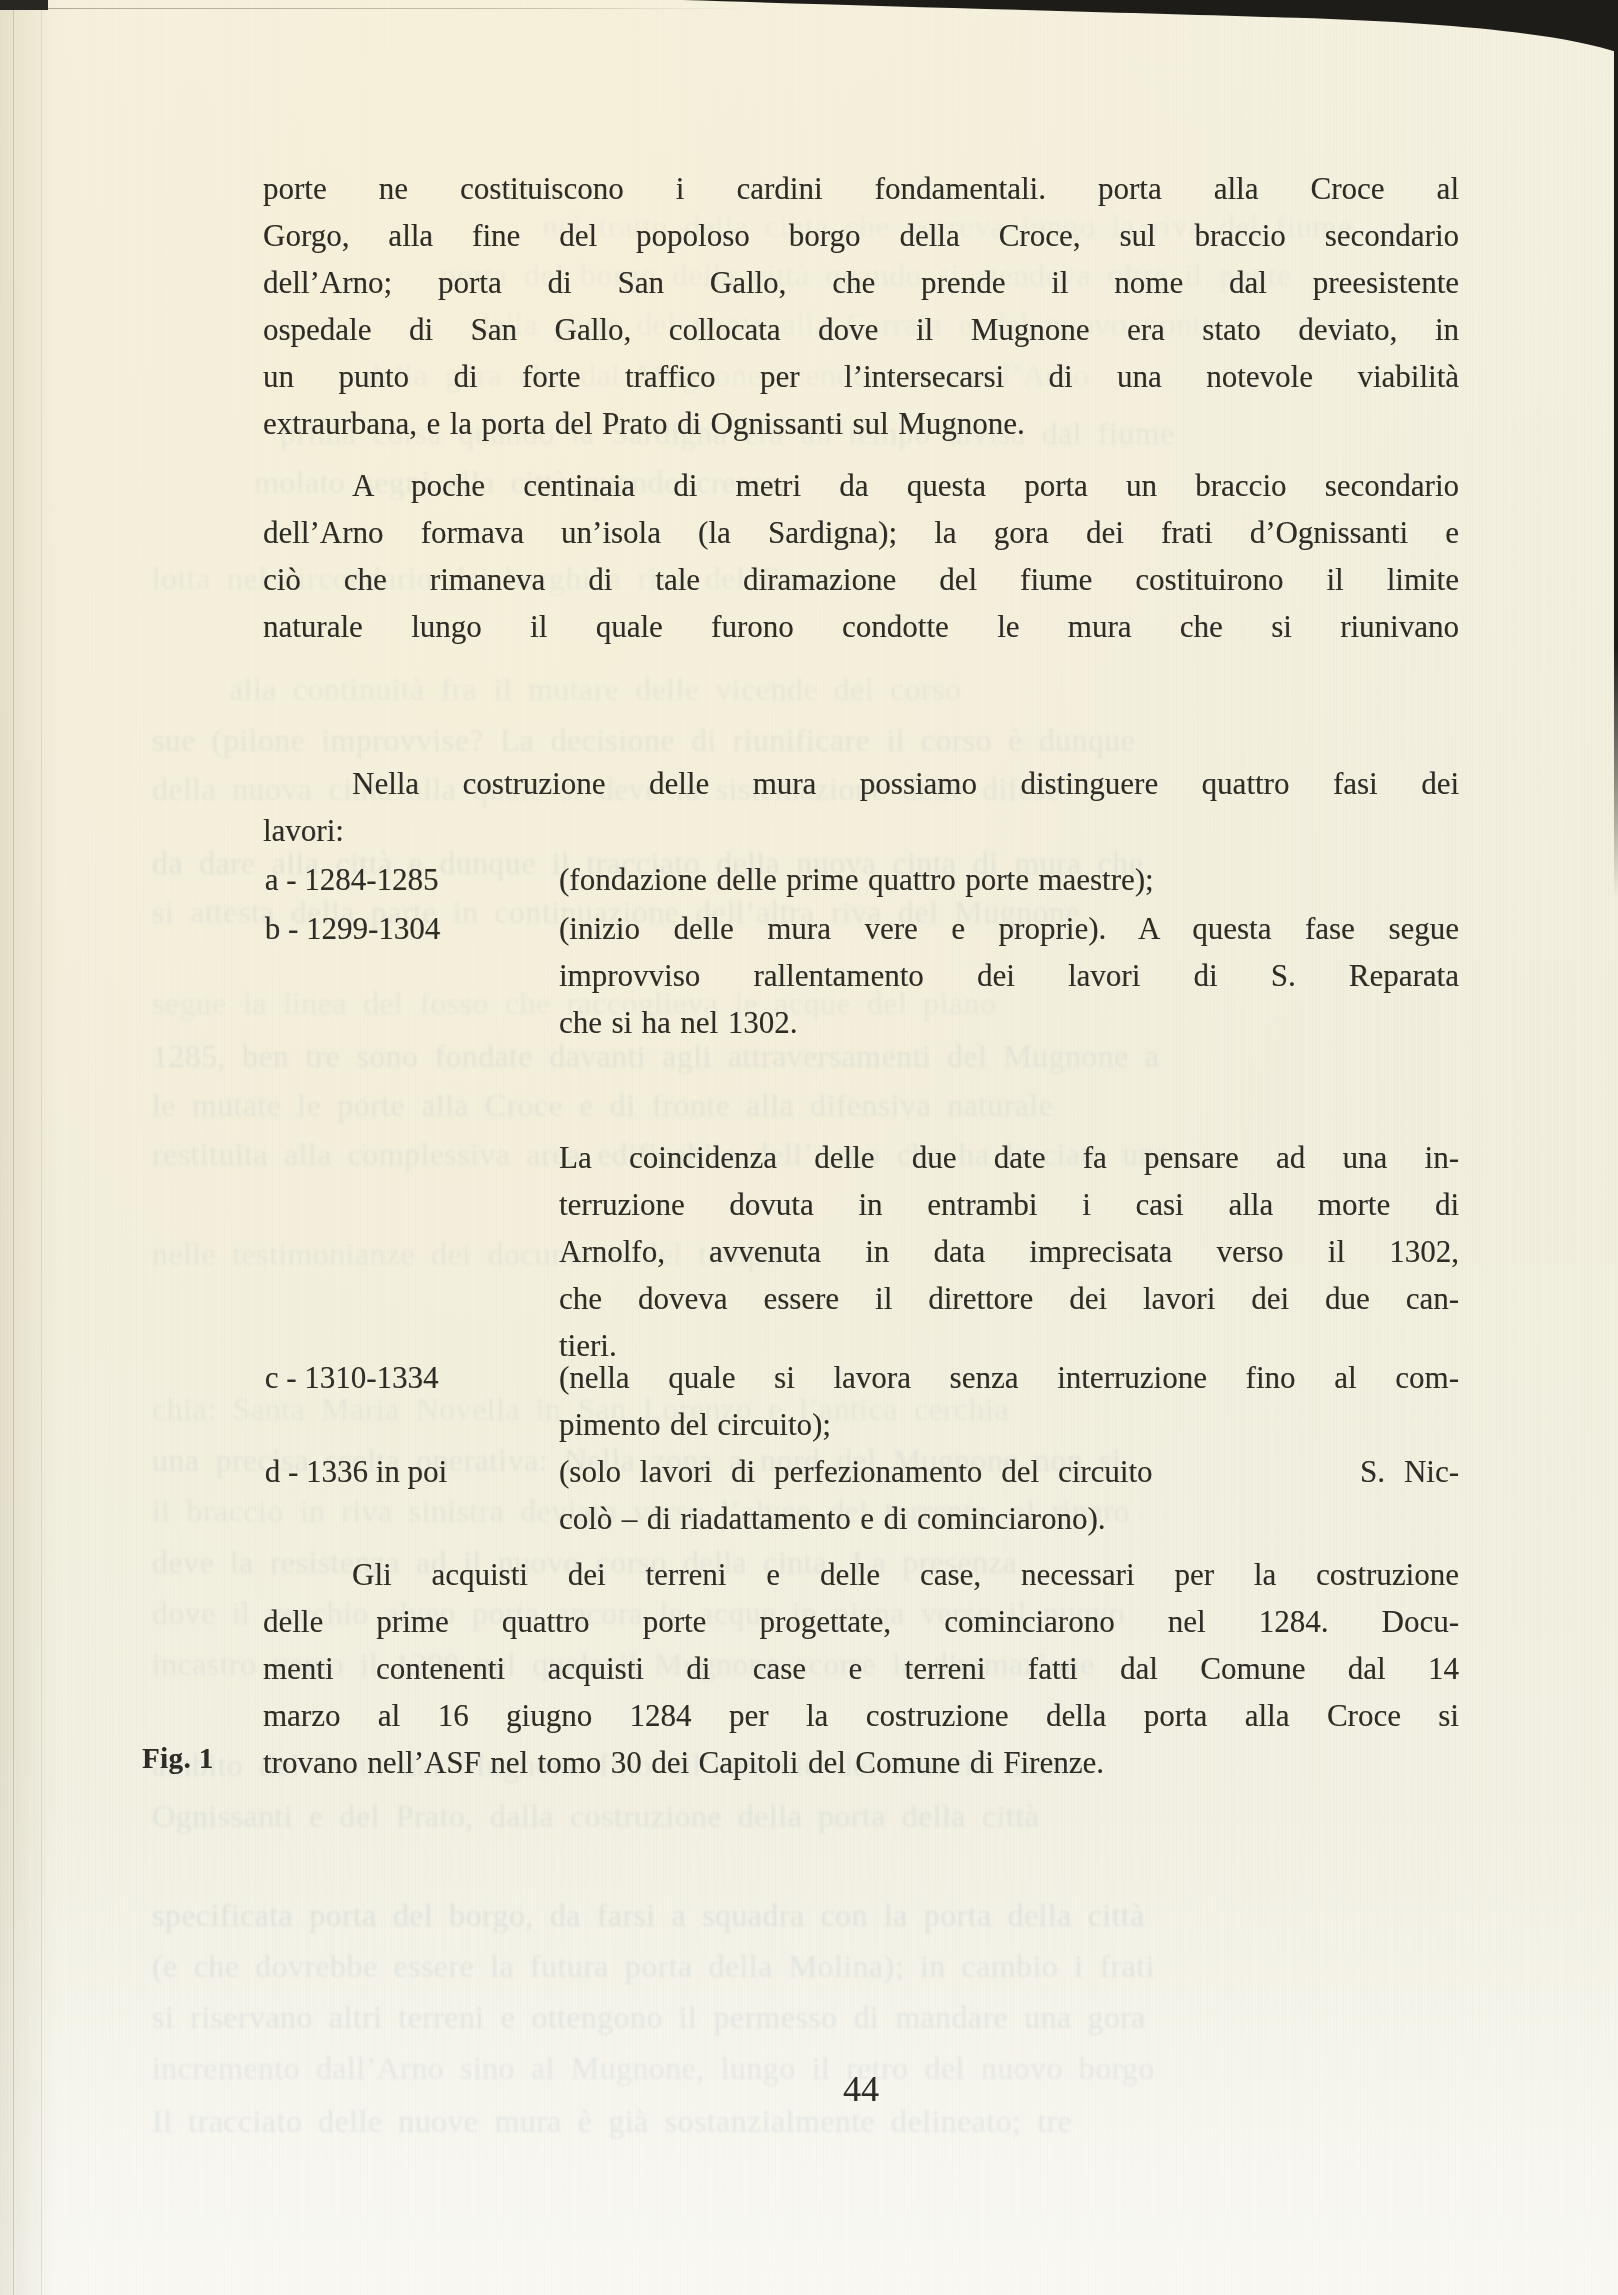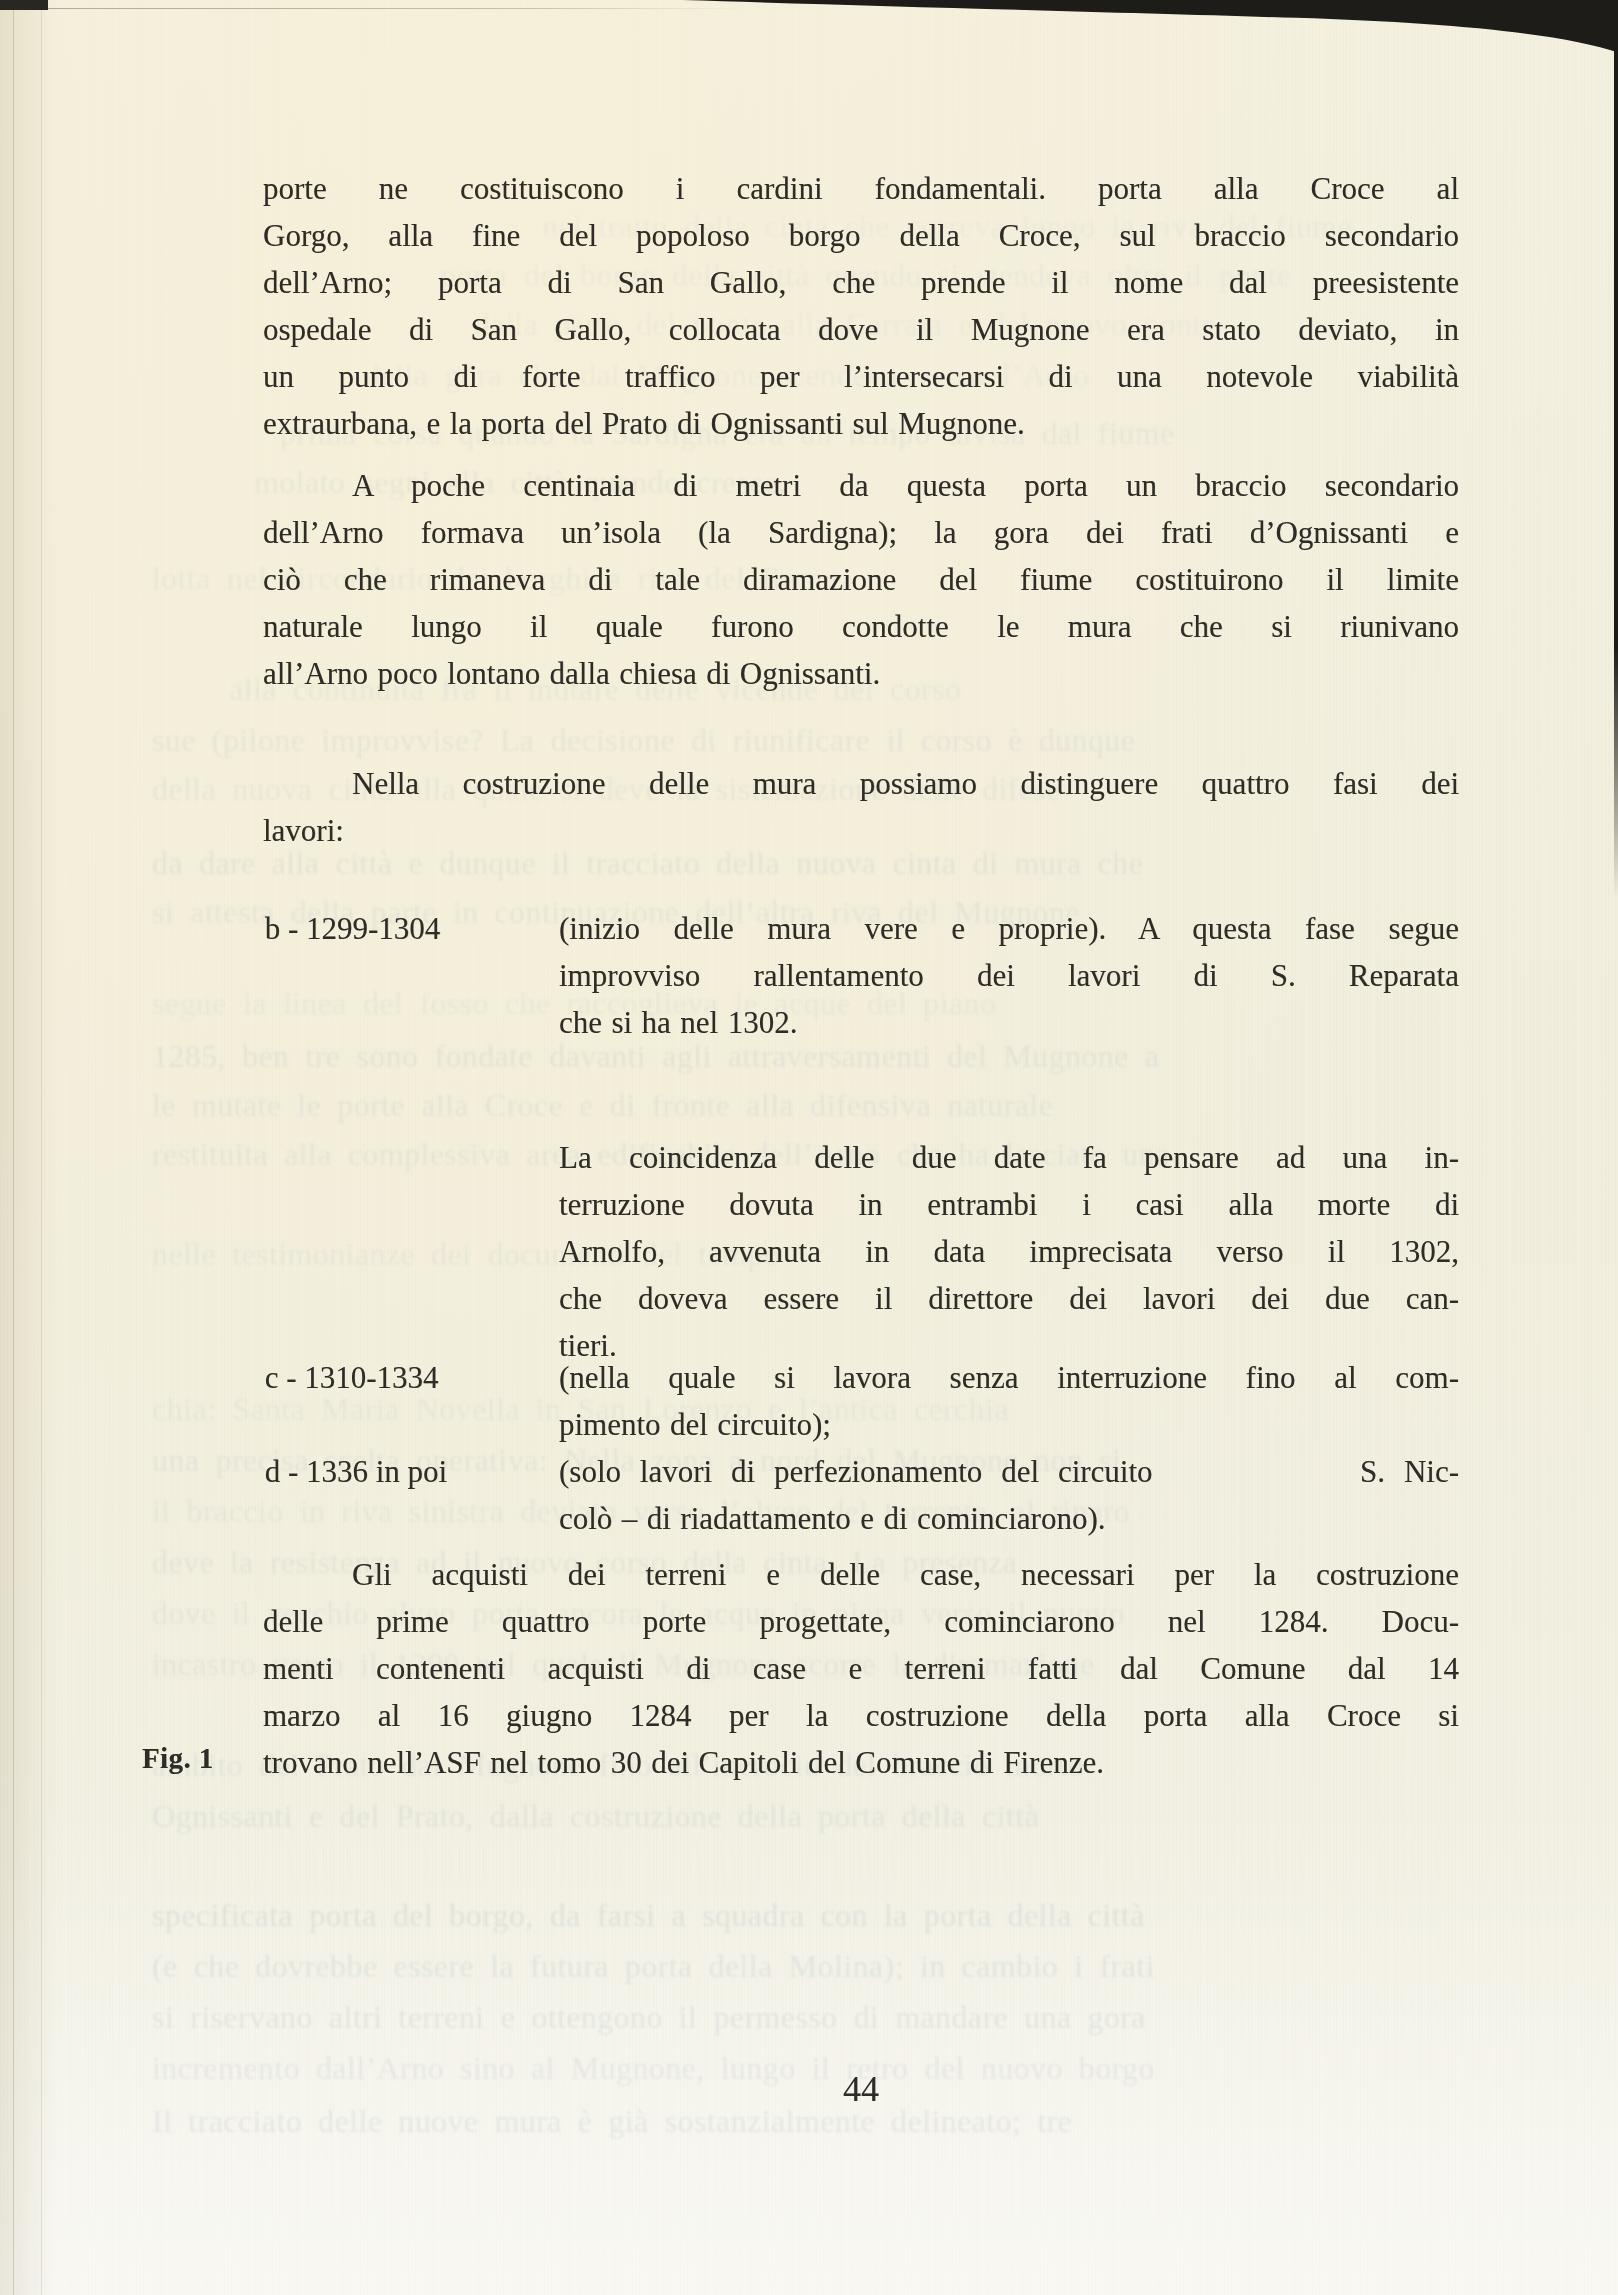"all’Arno poco lontano dalla chiesa" div.line { html: <div>all’Arno poco lontano dalla chiesa di Ognissanti.</div> -> none }
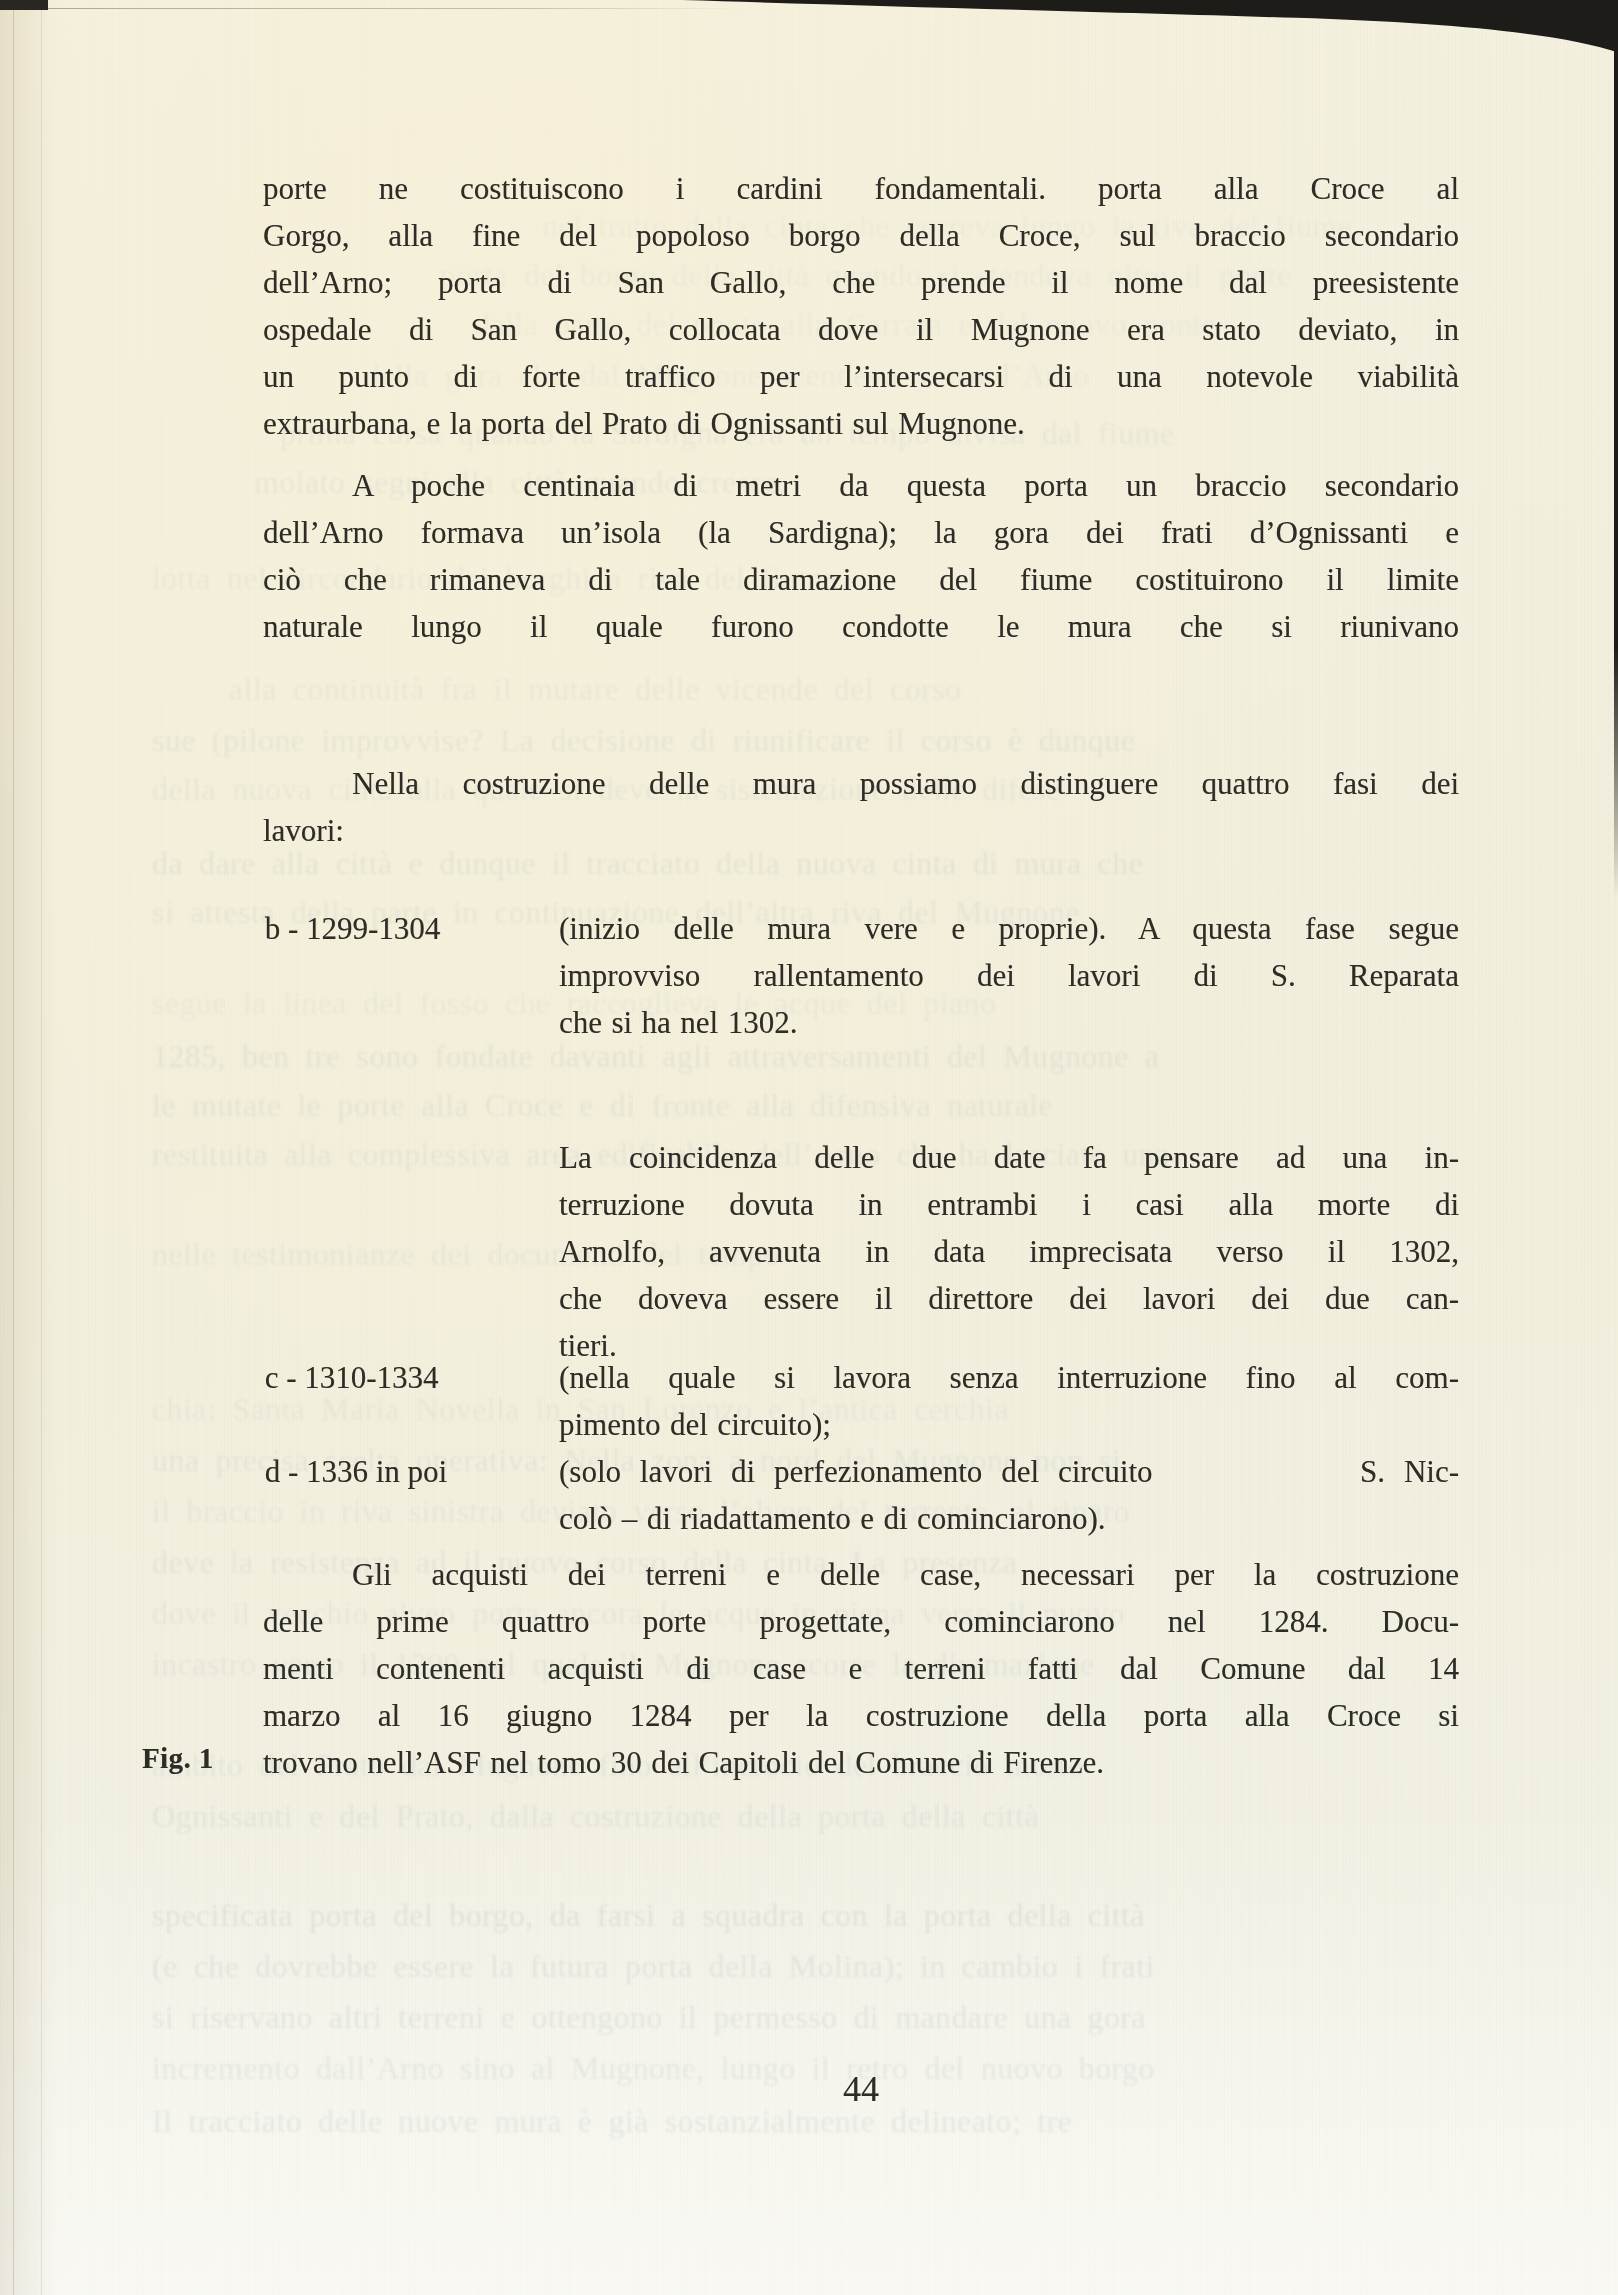"a - 1284-1285" div.block { html: none -> <div> <span>a - 1284-1285</span> <div> <div>(fondazione delle prime quattro porte maestre);</div> </div> </div> }
